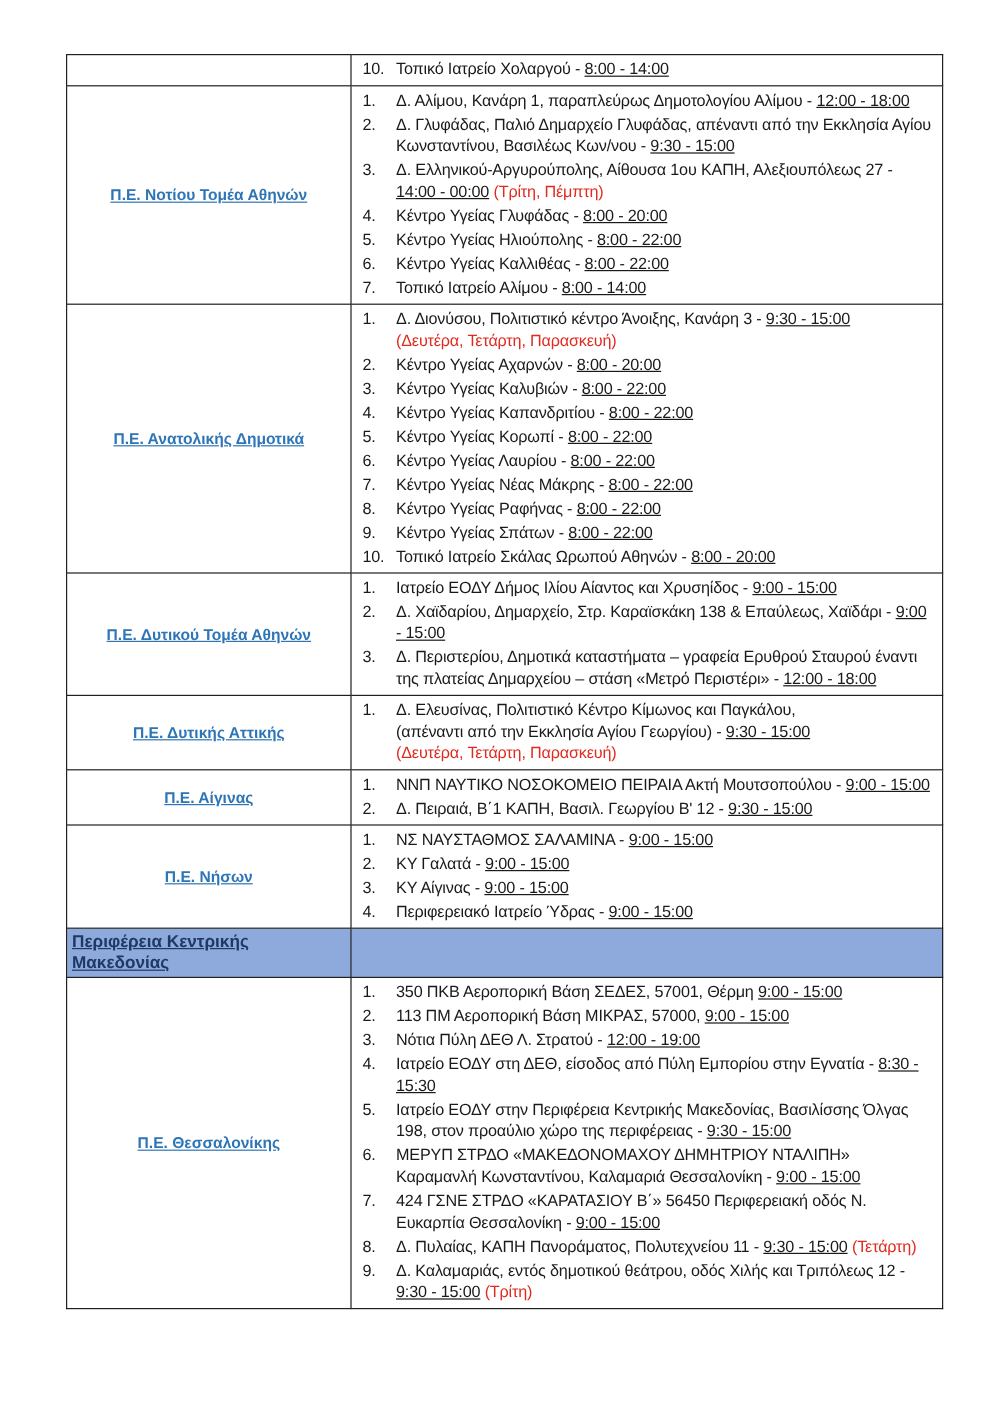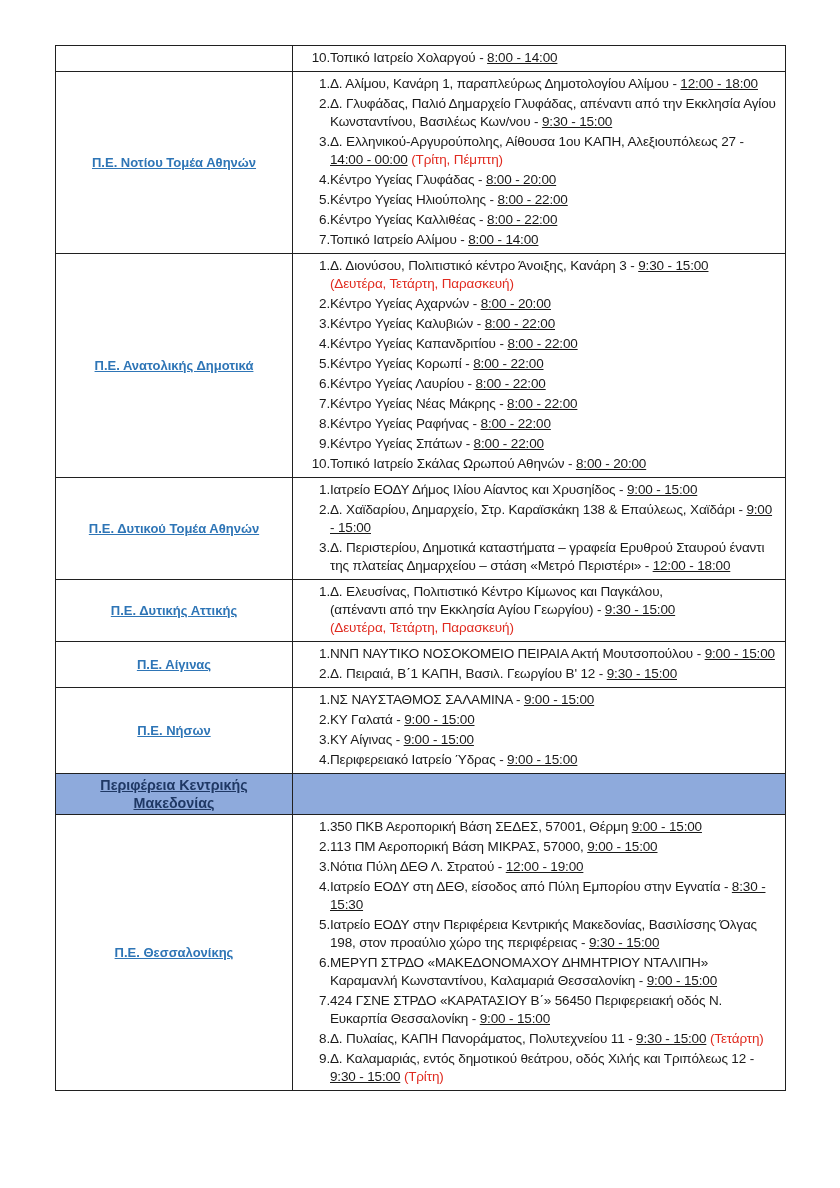"10." .item-num { text-align: right -> none }
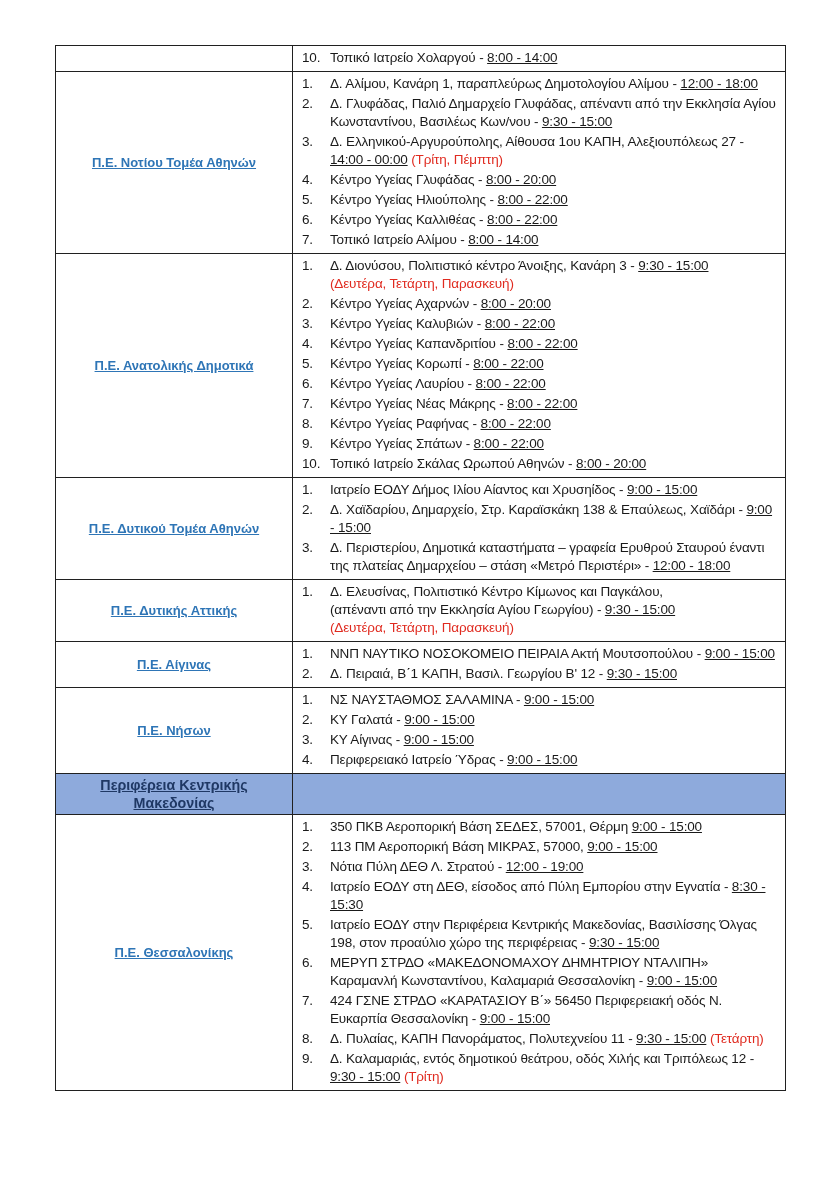"Περιφέρεια Κεντρικής Μακεδονίας" tr.header-row td { text-align: center -> left }
